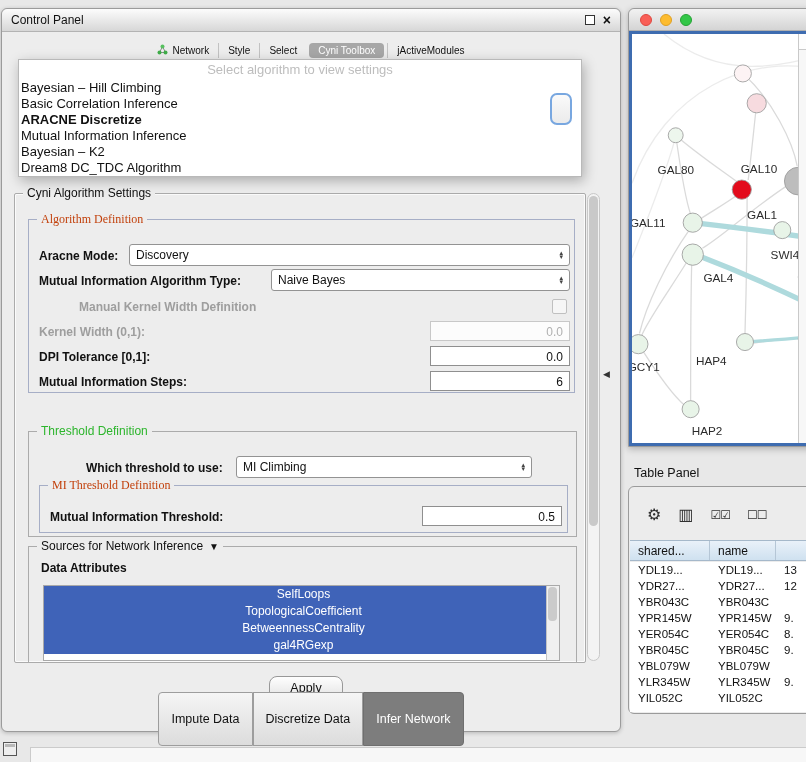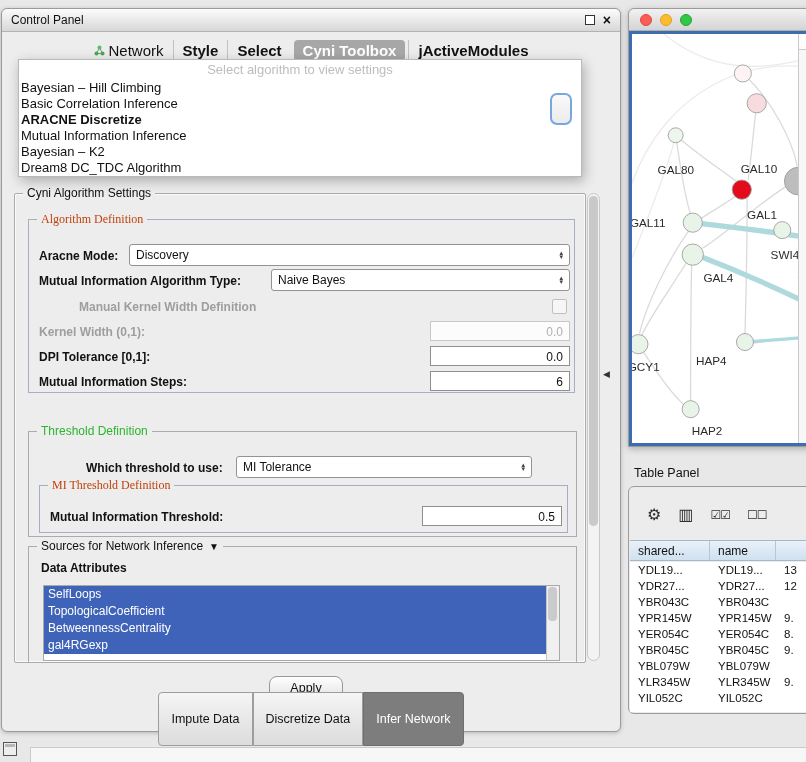"Network" .cp-tabs { font-size: 15px -> 10px }
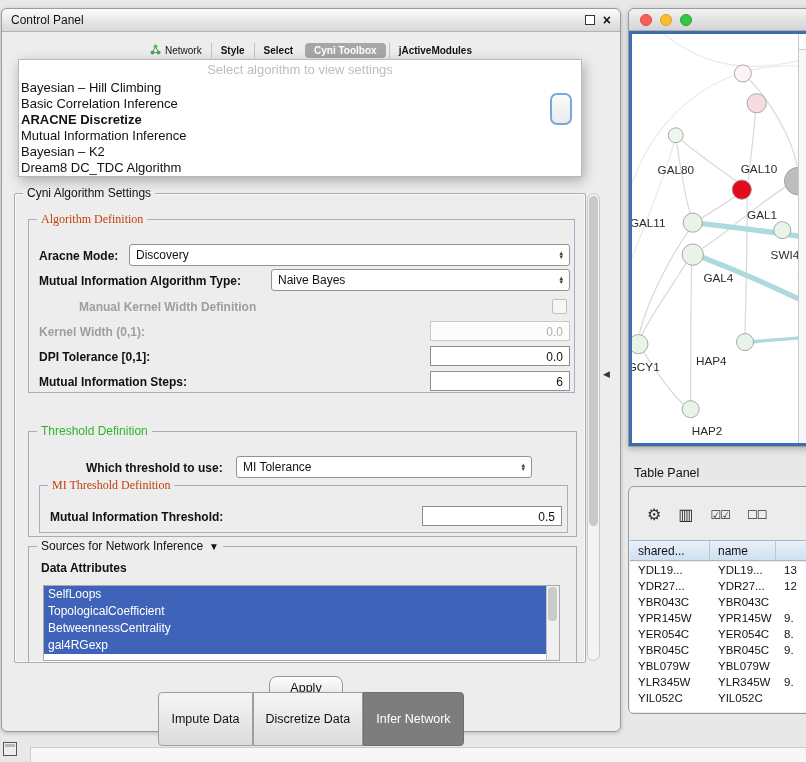"Style" .cp-tab:not(:first-child) { font-weight: bold -> none }
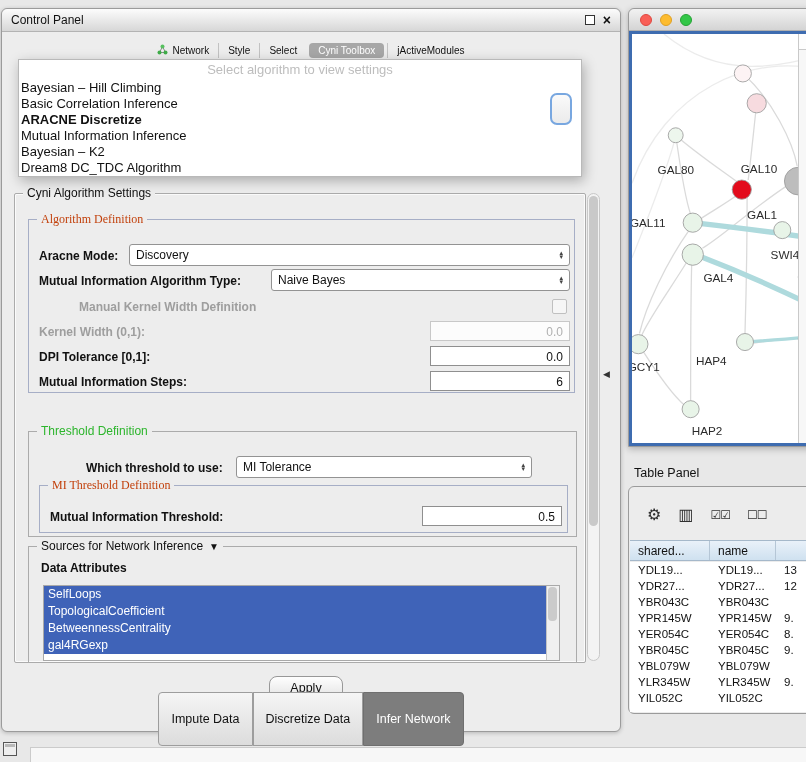"MI Tolerance" span.combo-val { text: Tolerance -> Climbing }
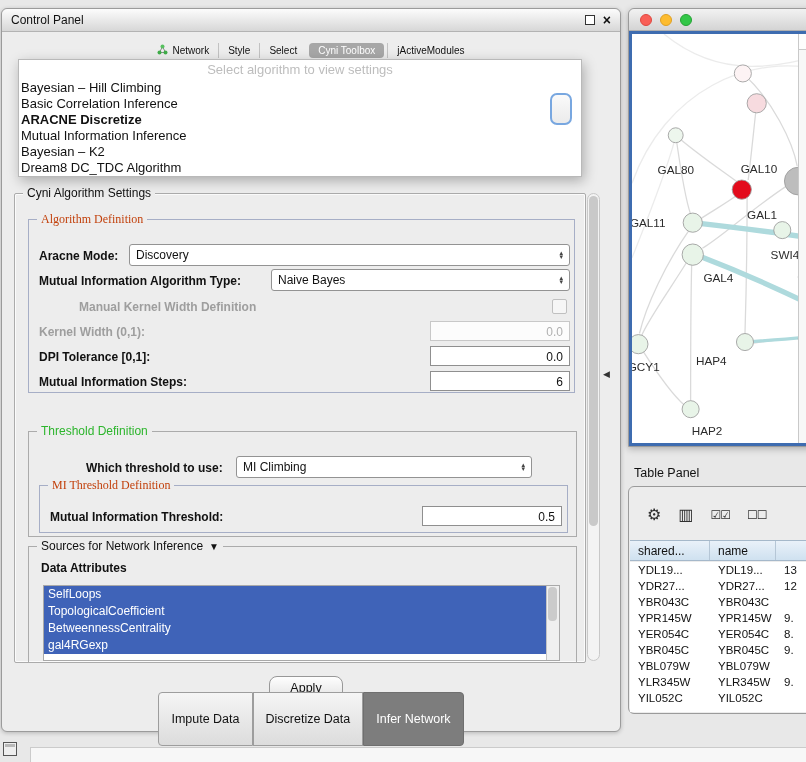"SelfLoops" .attr-item { text-align: none -> center }
